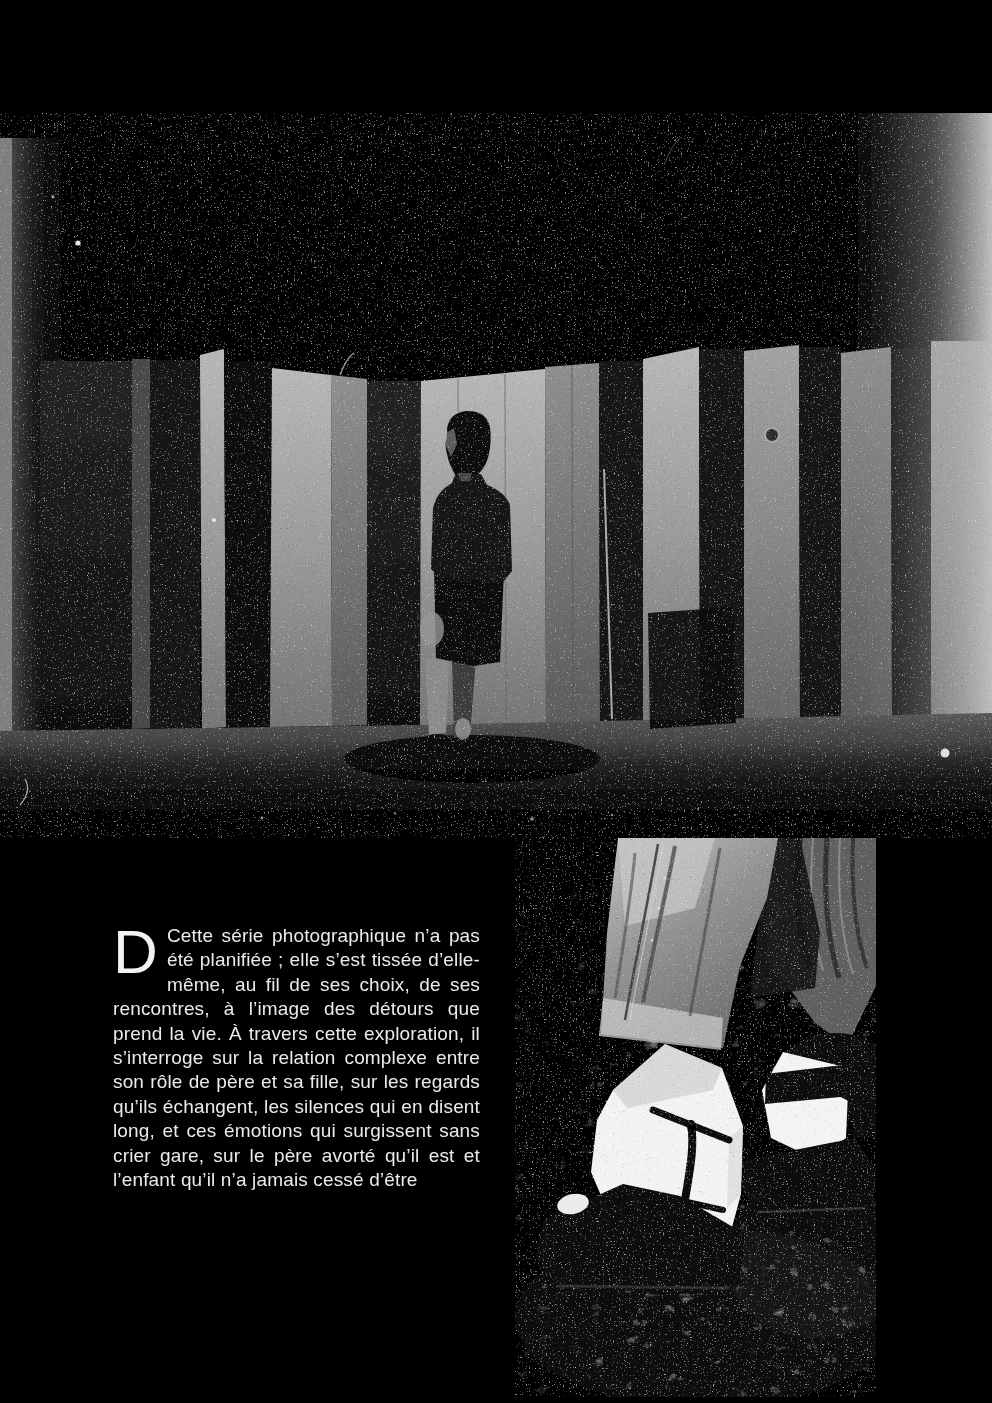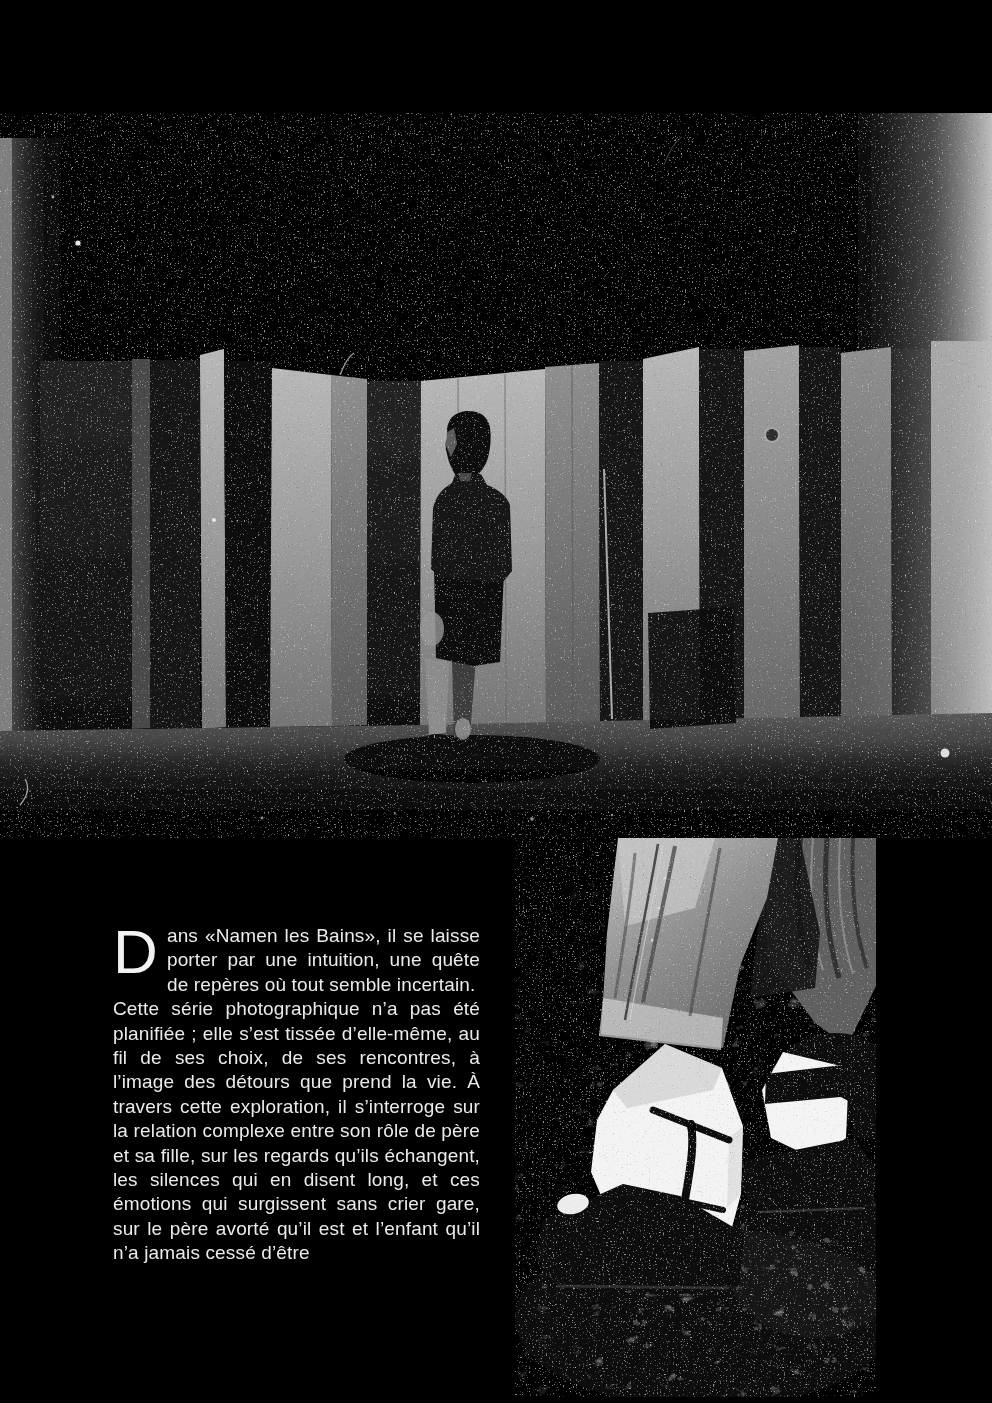"ans «Namen les Bains», il" span { html: <span>ans «Namen les Bains», il se laisse porter par une intuition, une quête de repères où tout semble incertain.</span> -> none }
